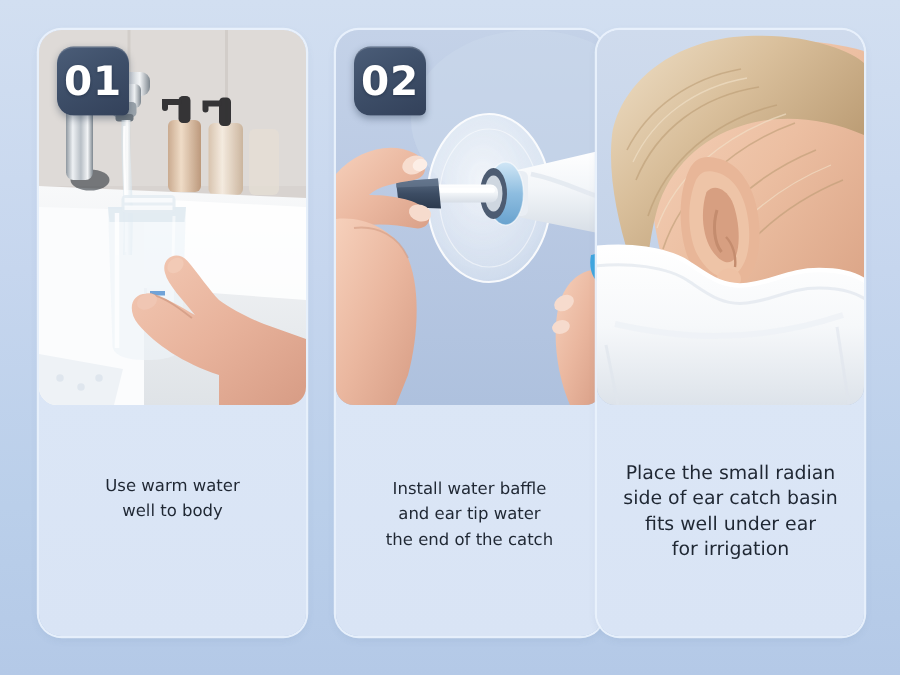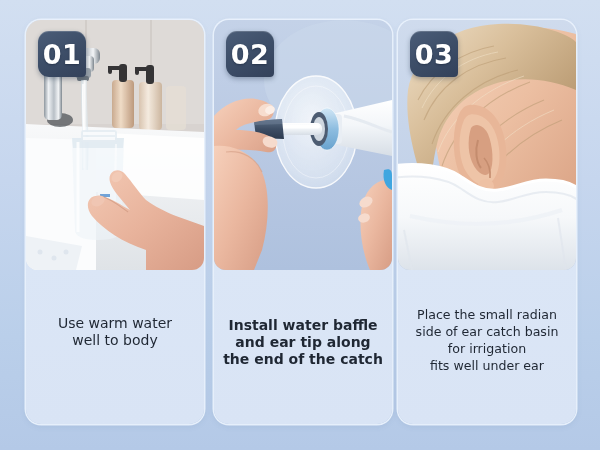"02" #card-2 { left: 214px -> 224px }
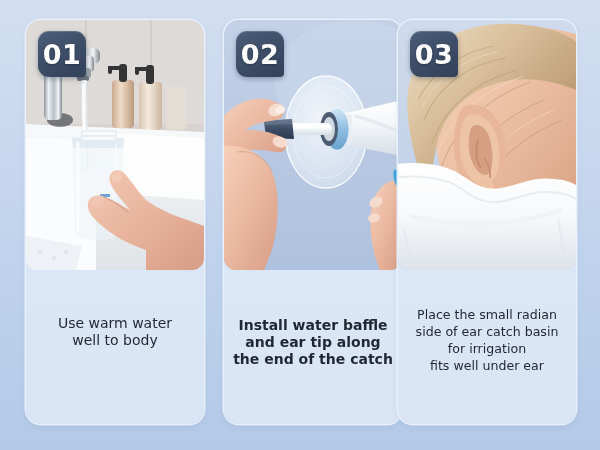"03" div.badge { html: <div> <span>03</span> </div> -> none }
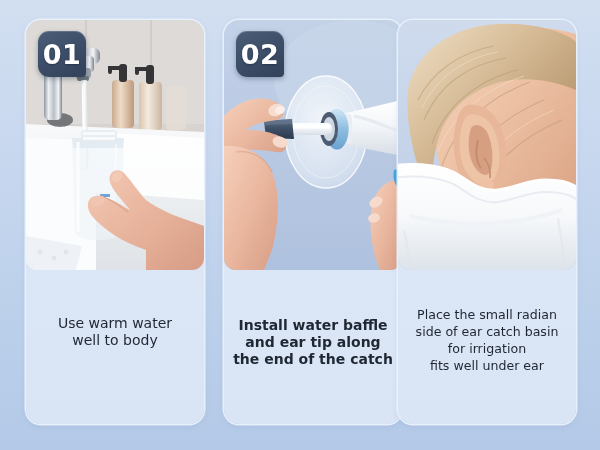"Use warm water" .caption { font-size: 14px -> 11px }
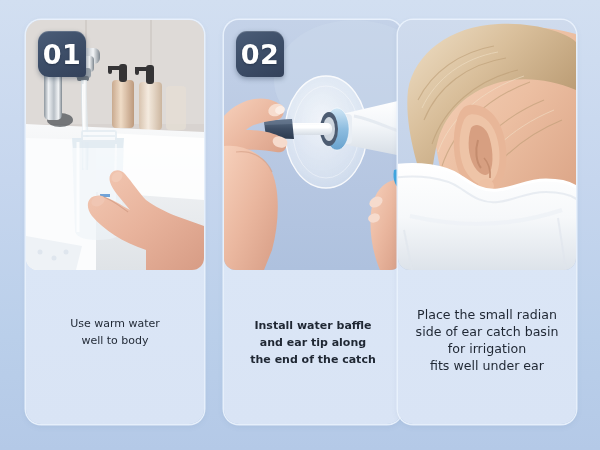"Install water baffle" #card-2 .caption { font-weight: bold -> none }
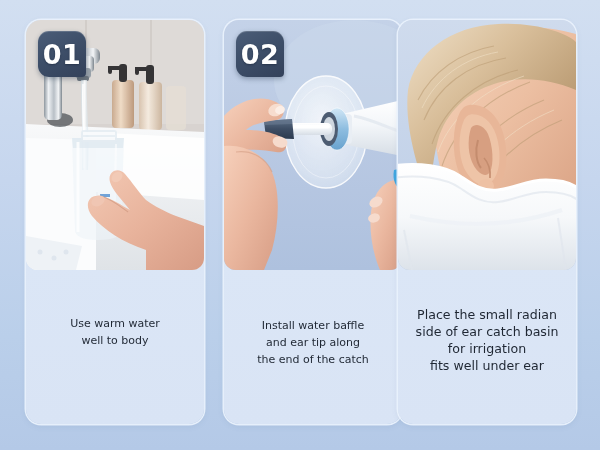"and ear tip along" div { text: along -> water }
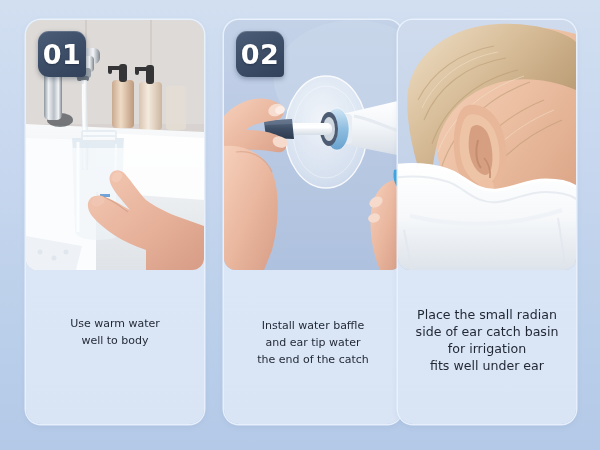"for irrigation" div { order: before "fits well under ear" -> after "fits well under ear" }
